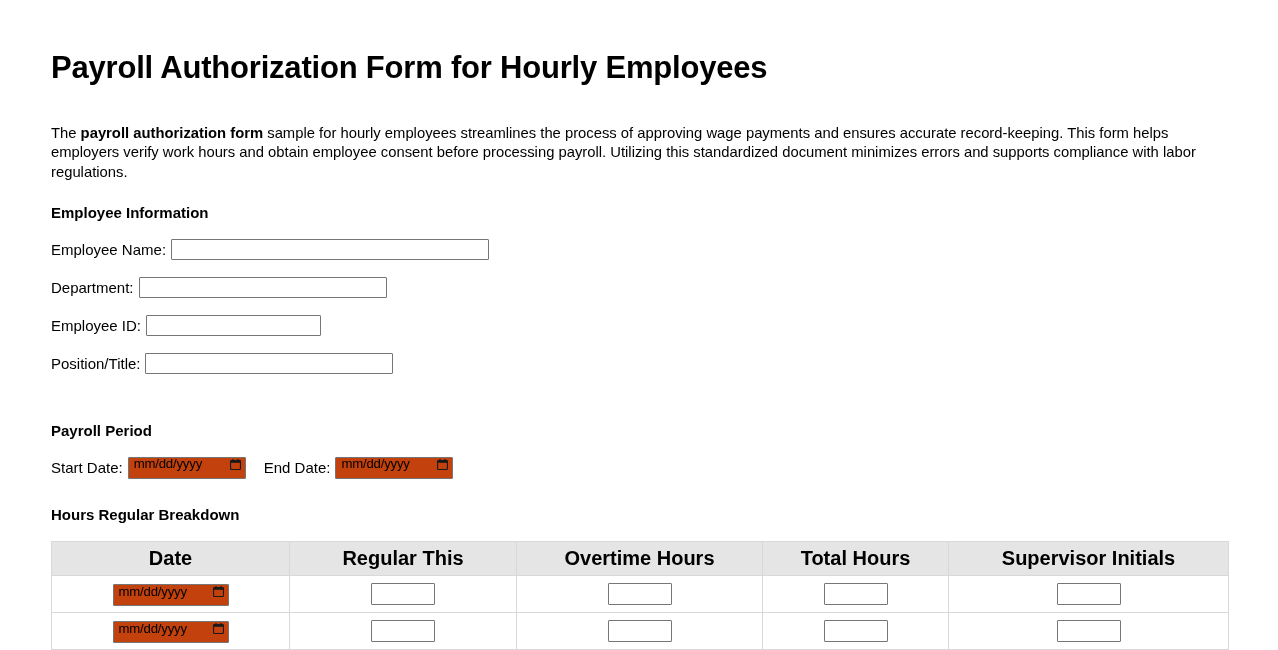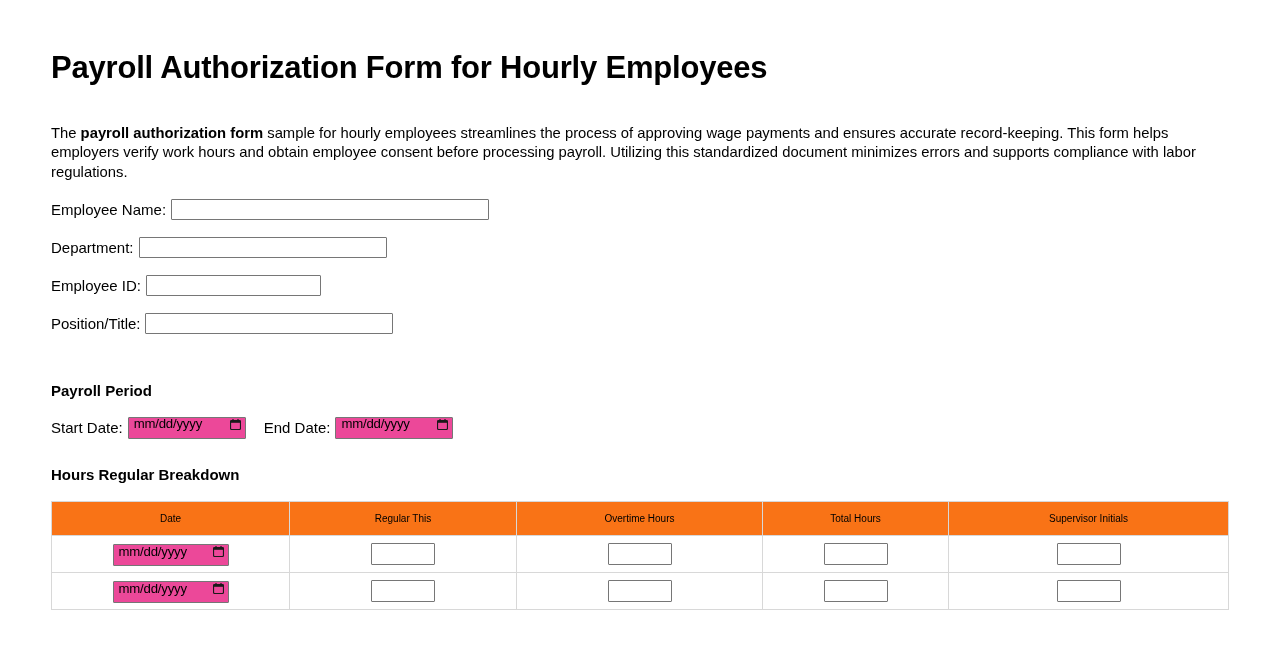"Employee Information" h2.section-title { html: none -> <h2>Employee Information</h2> }
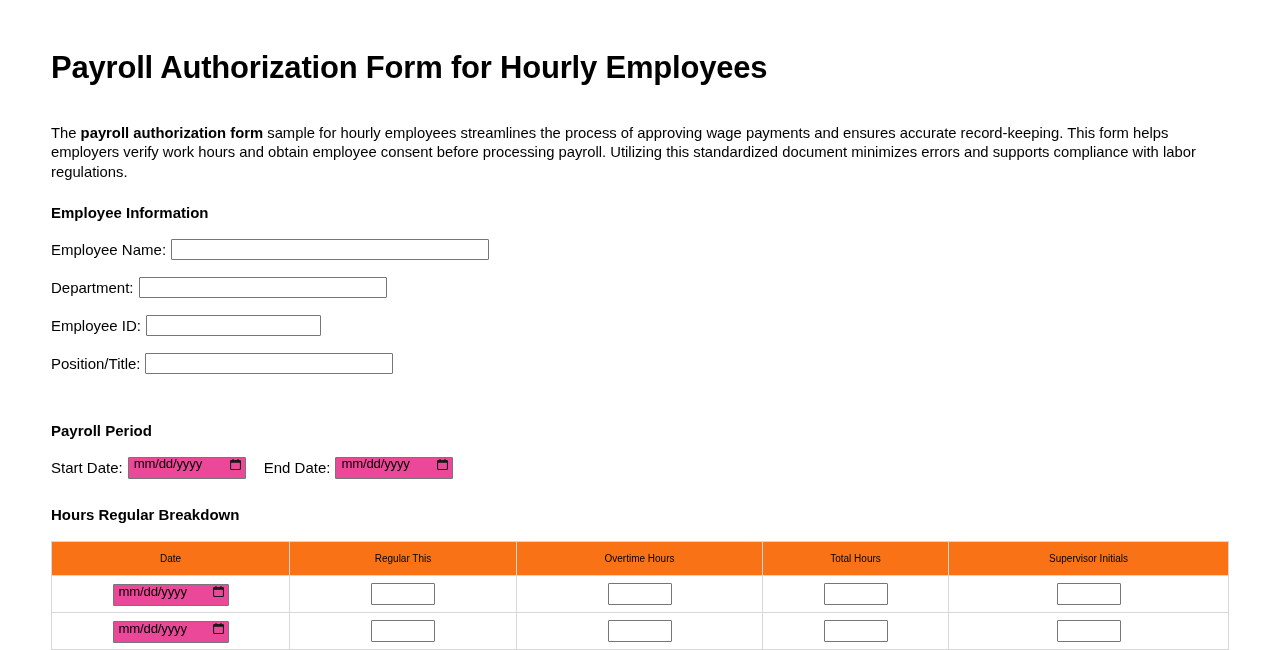"mm/dd/yyyy" .date-input { background: #ec4899 -> #c2410c }
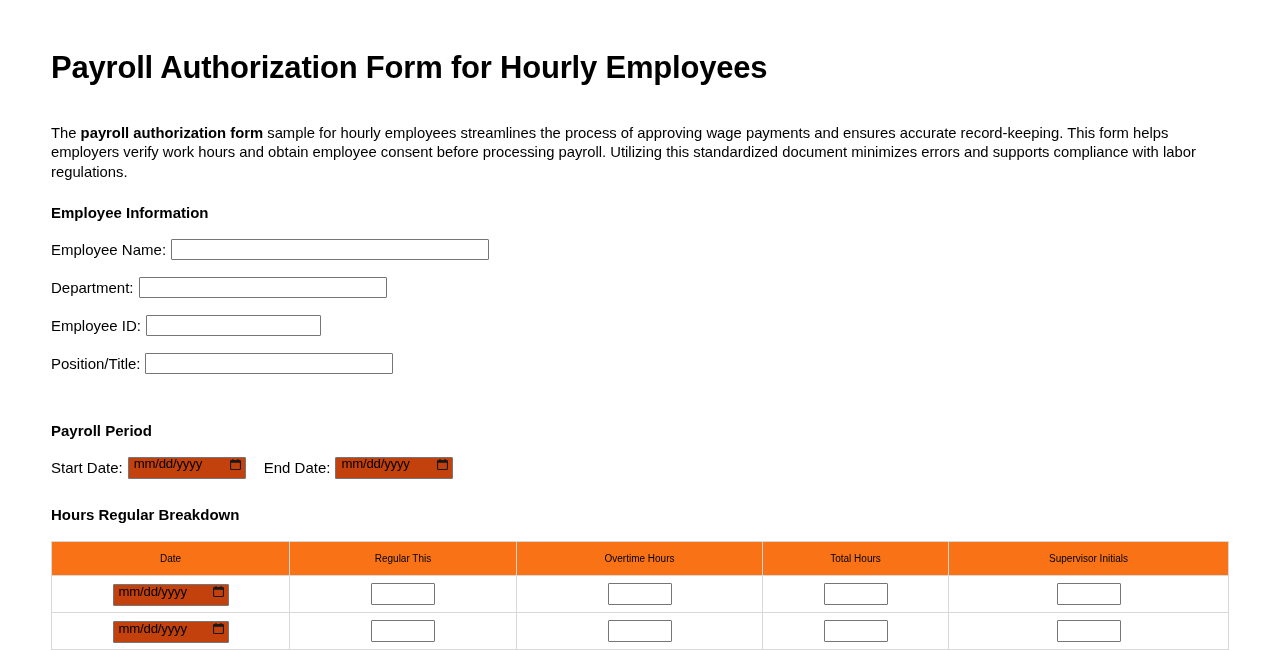"Date" table.hours th { background: #f97316 -> #e5e5e5; font-size: 10px -> 20px; font-weight: normal -> bold }
